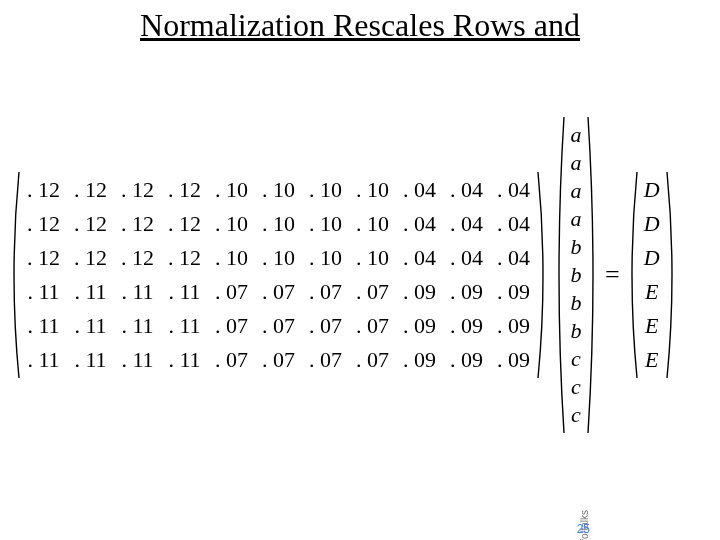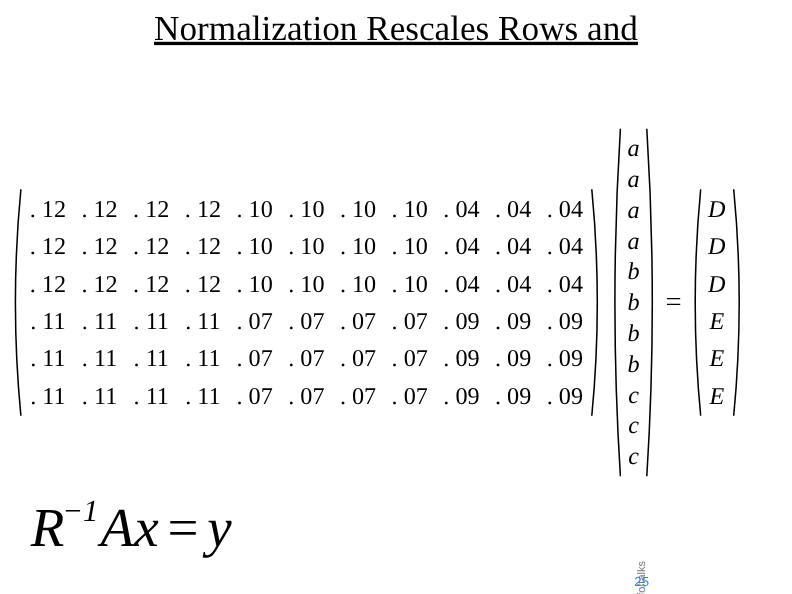"R−1Ax = y" div.formula { html: <div> <span>R</span><span>−1</span><span>A</span><span>x</span><span>=</span><span>y</span> </div> -> none }
